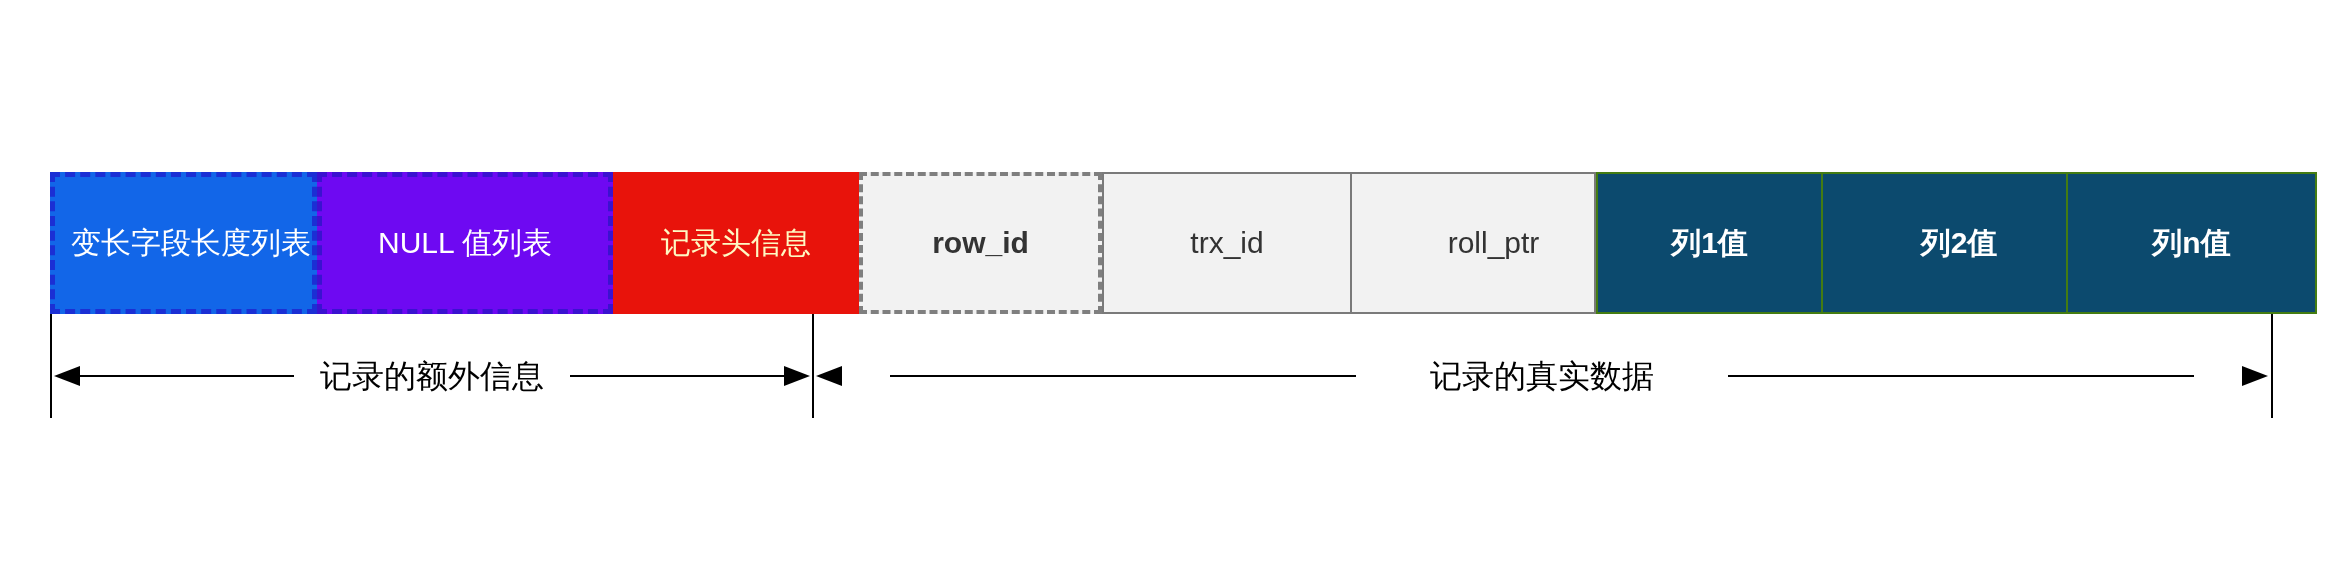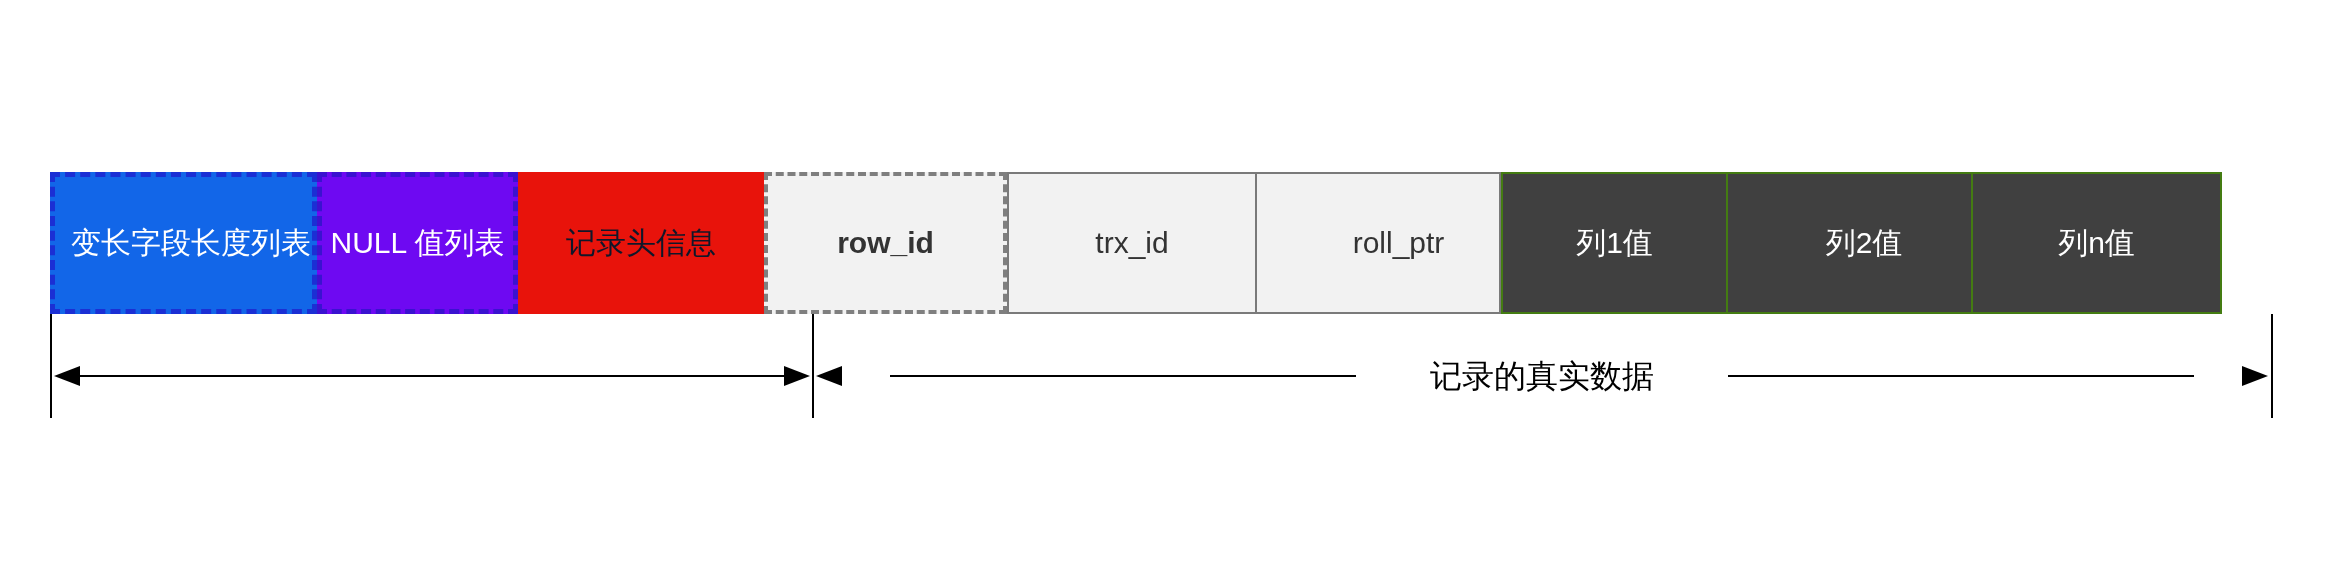"NULL 值列表" .seg-null { width: 201px -> 296px }
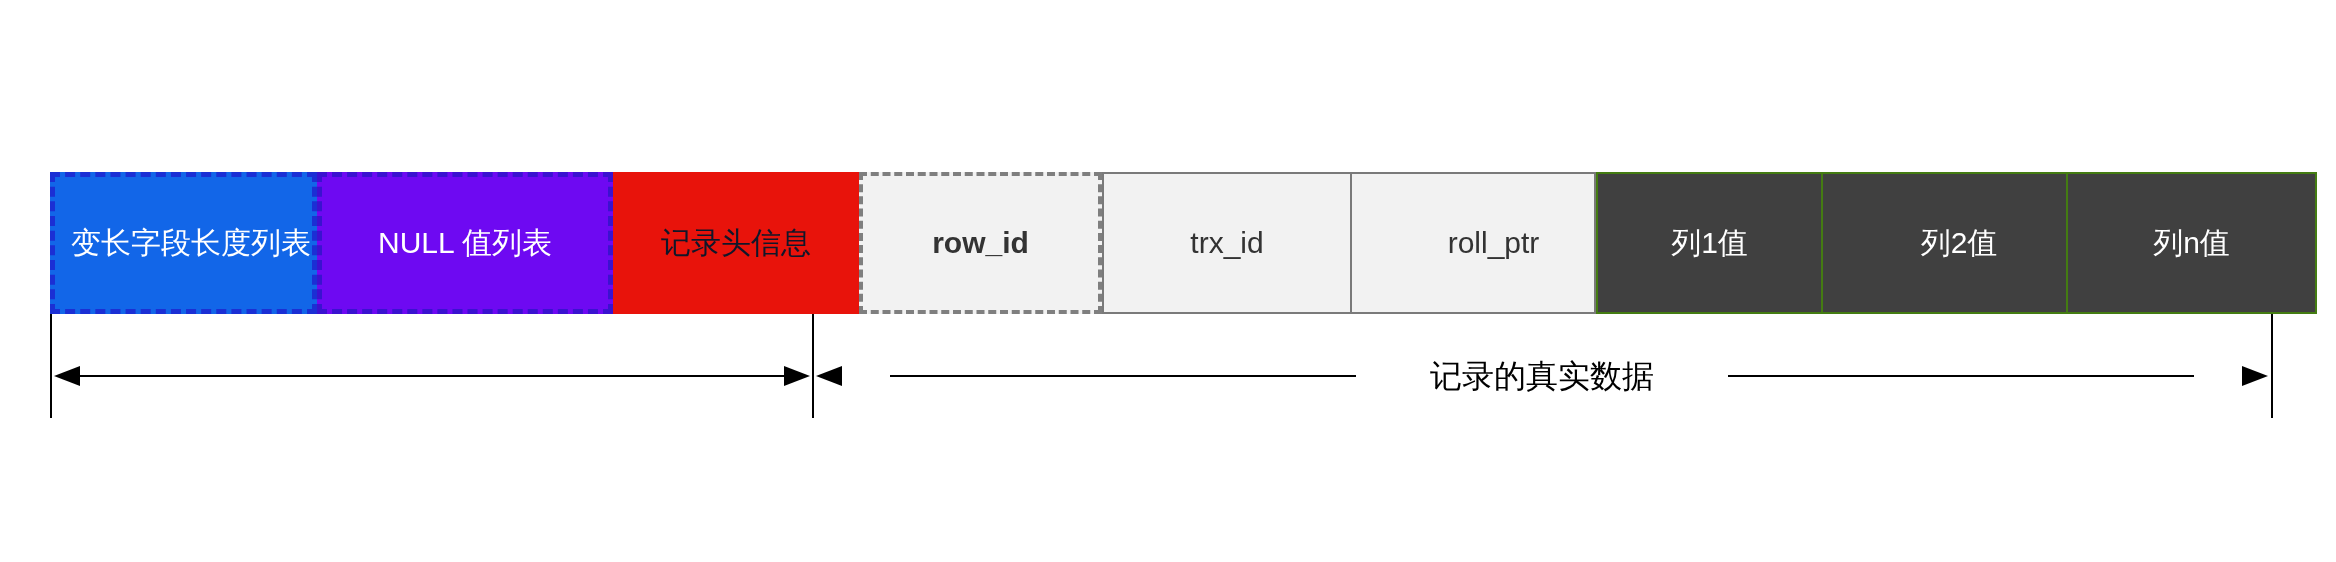"记录头信息" .seg-header { color: #0f172a -> #fef9c3 }
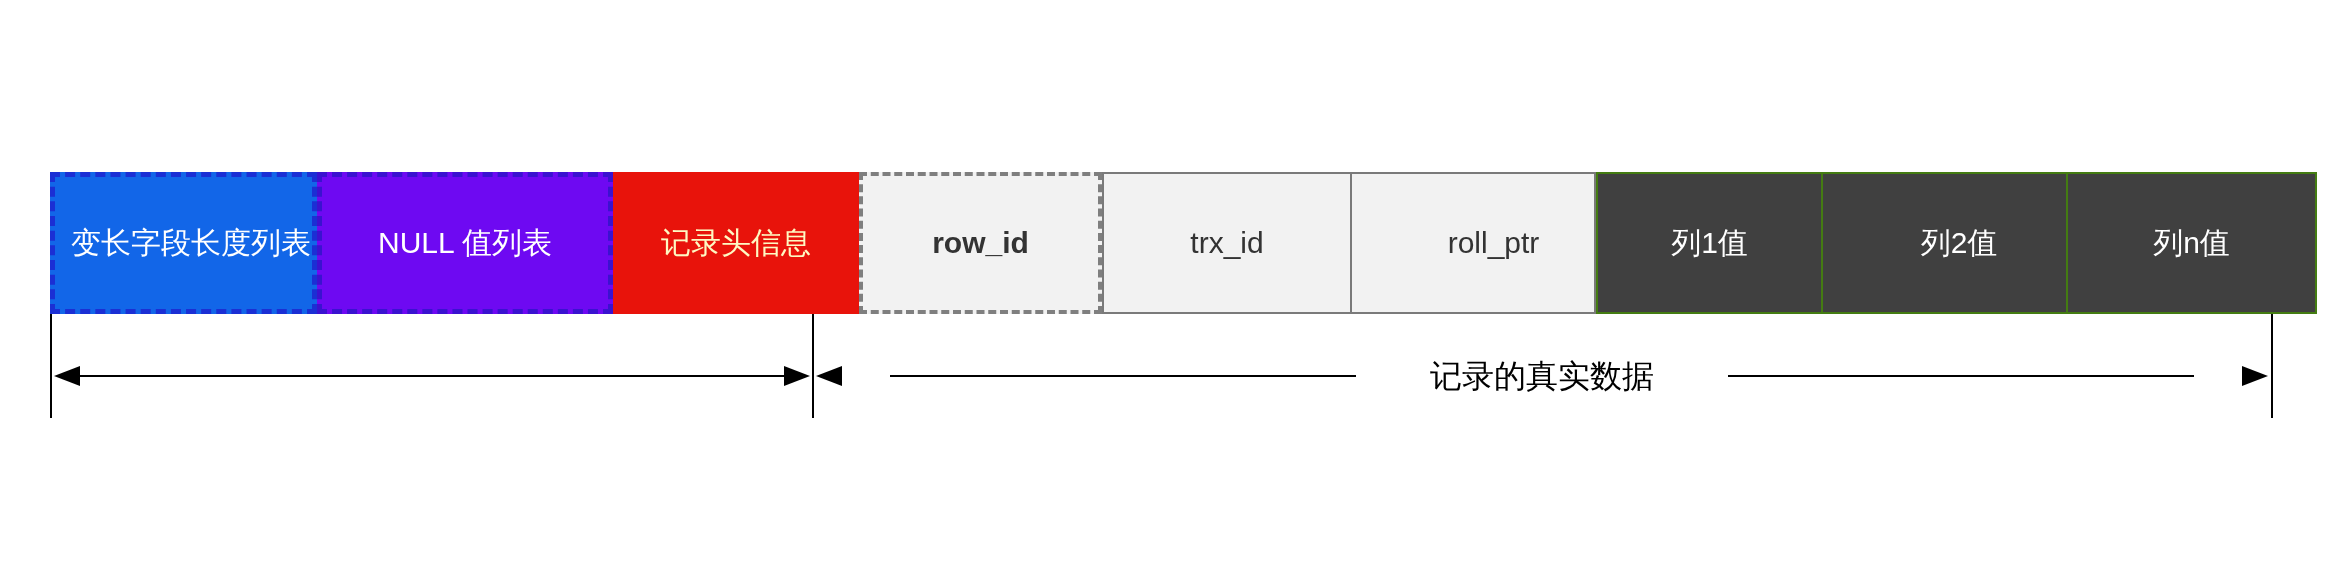"列1值" .seg-col { background: #404040 -> #0c4a6e; font-weight: 400 -> 700 }
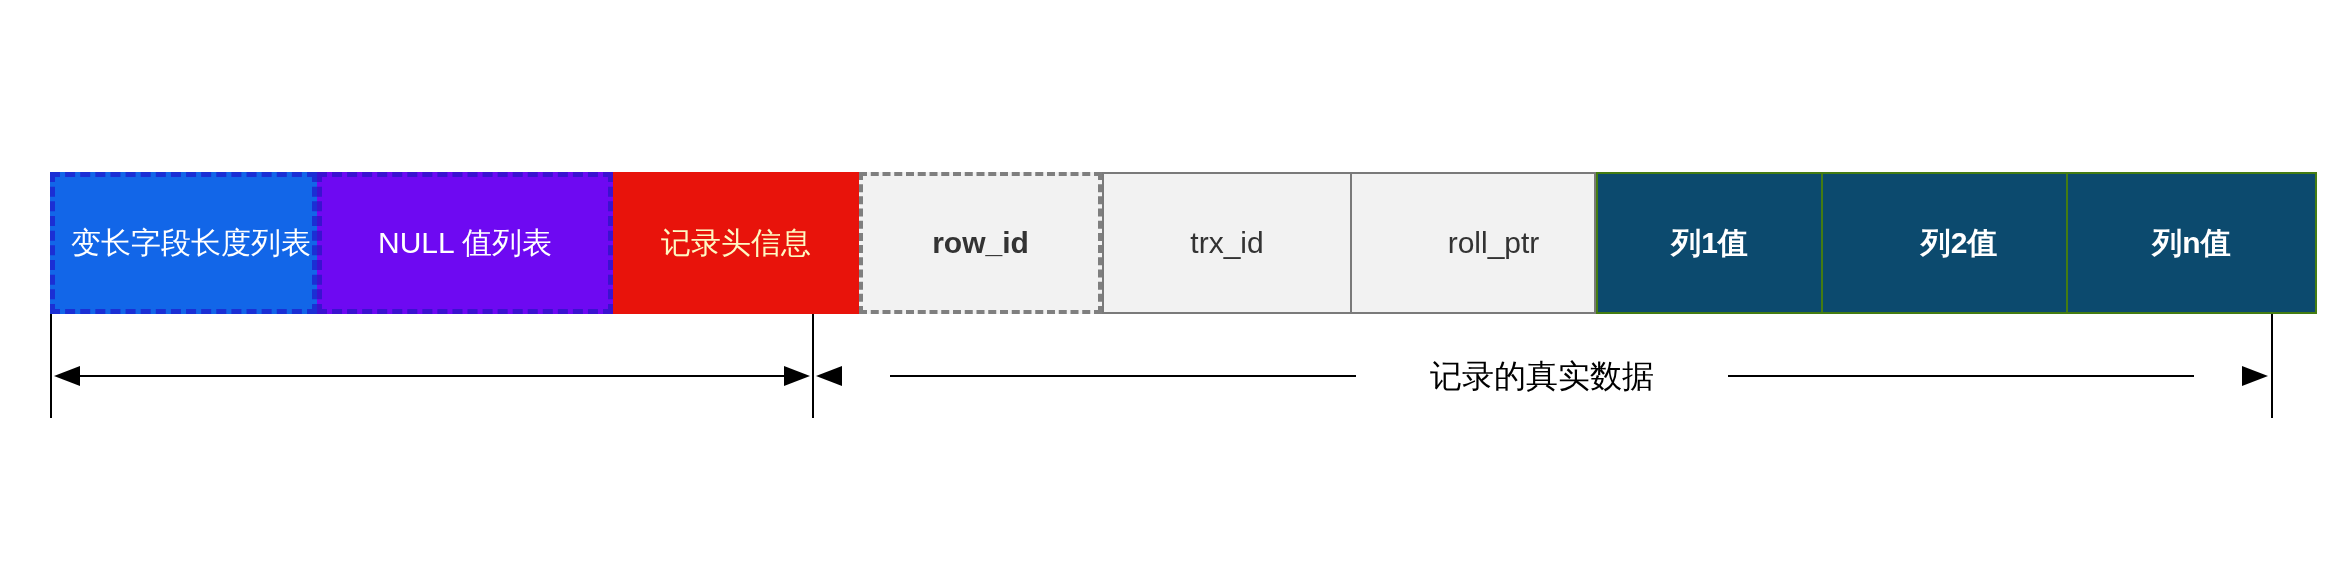"记录的额外信息" span.mlabel { html: none -> <span>记录的额外信息</span> }
